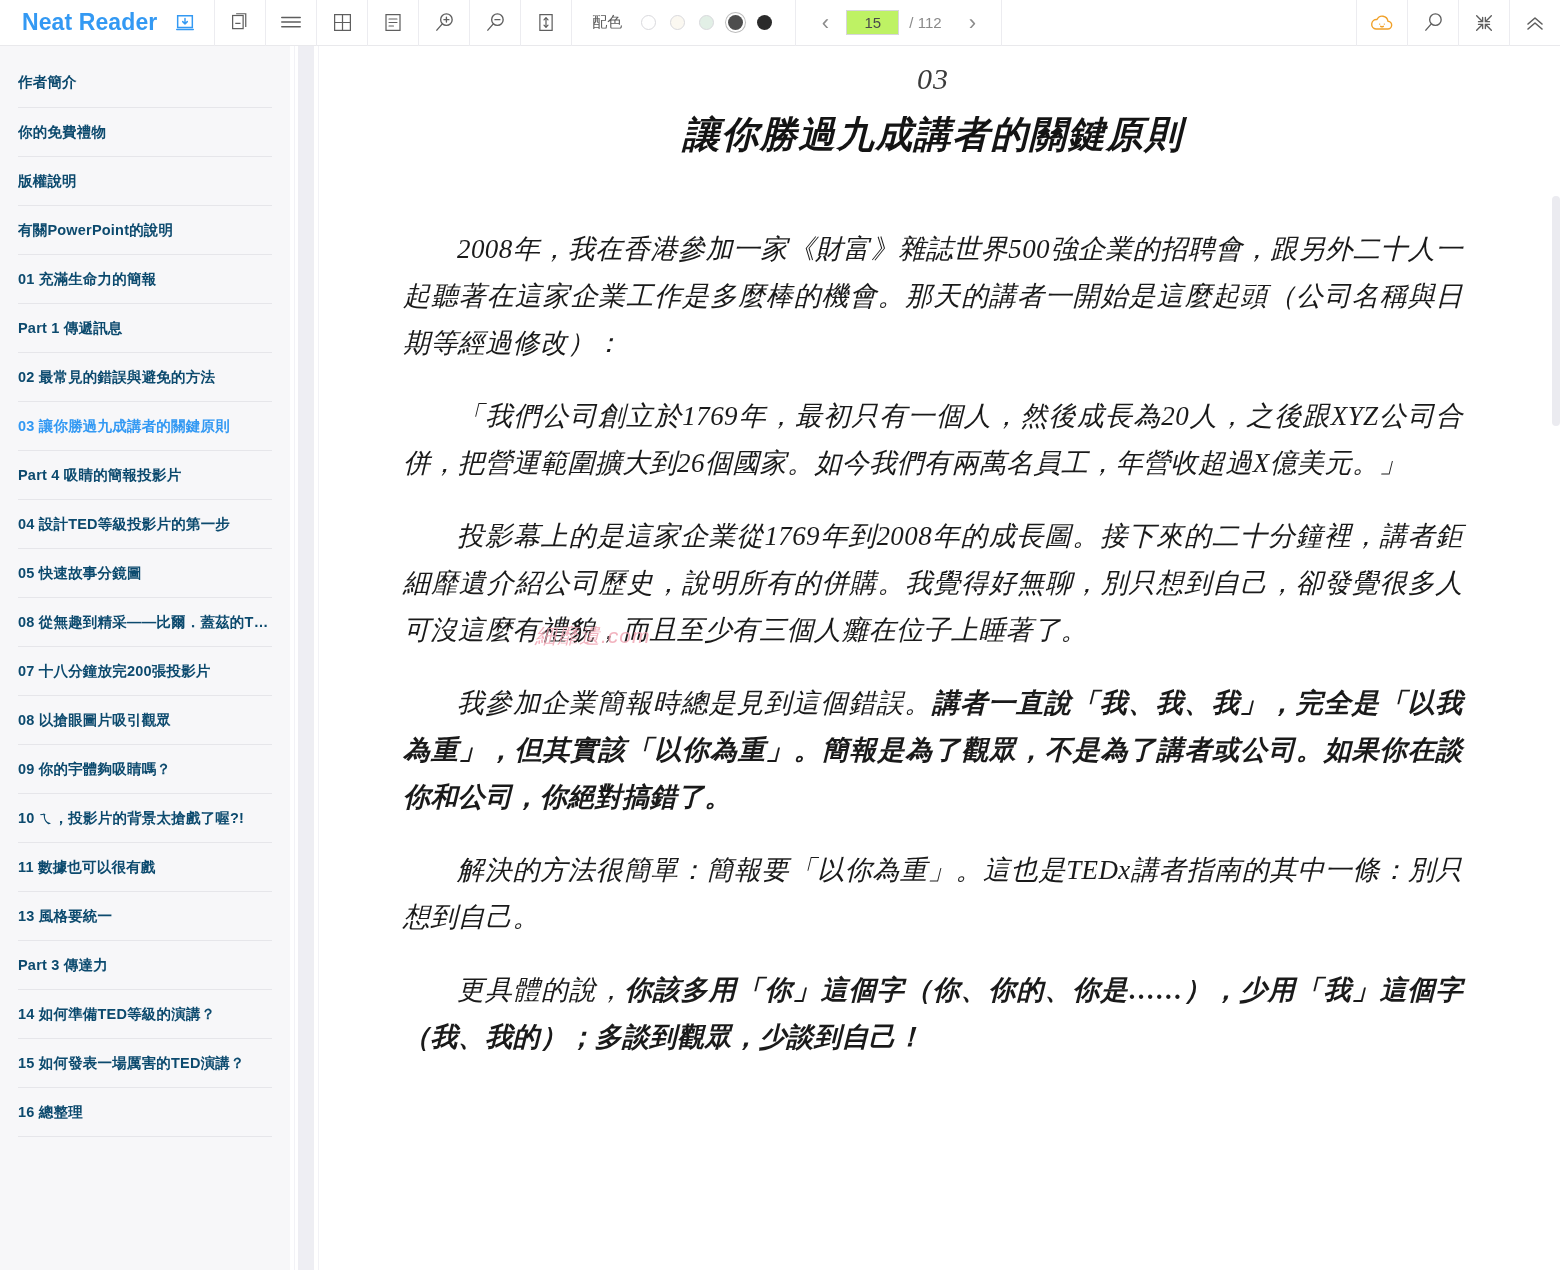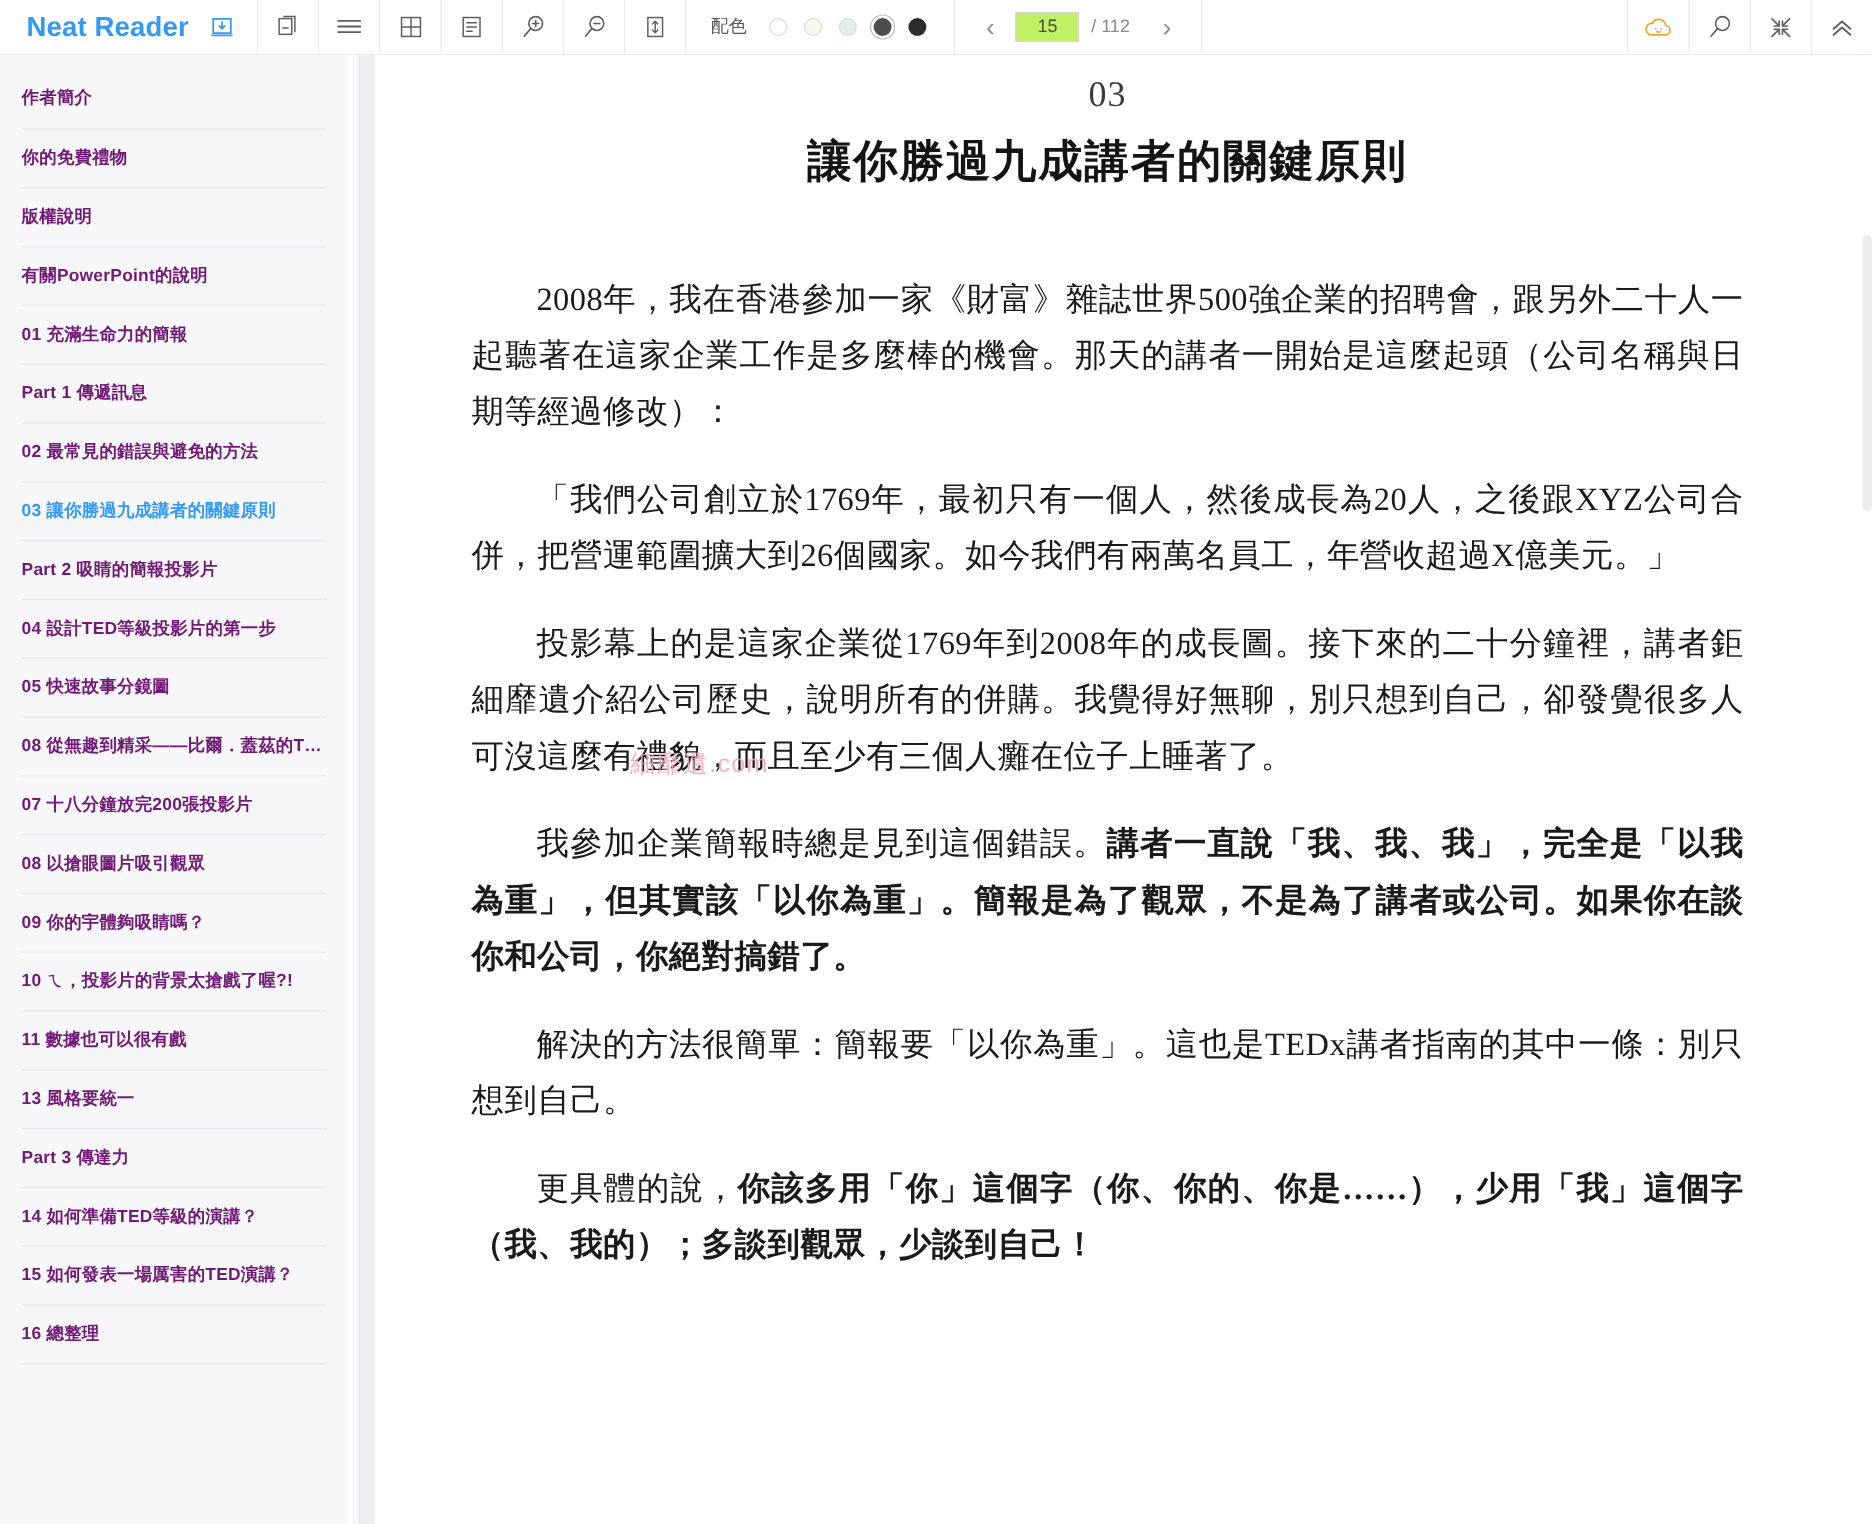"作者簡介" .toc-item { color: #701a75 -> #0c4a6e }
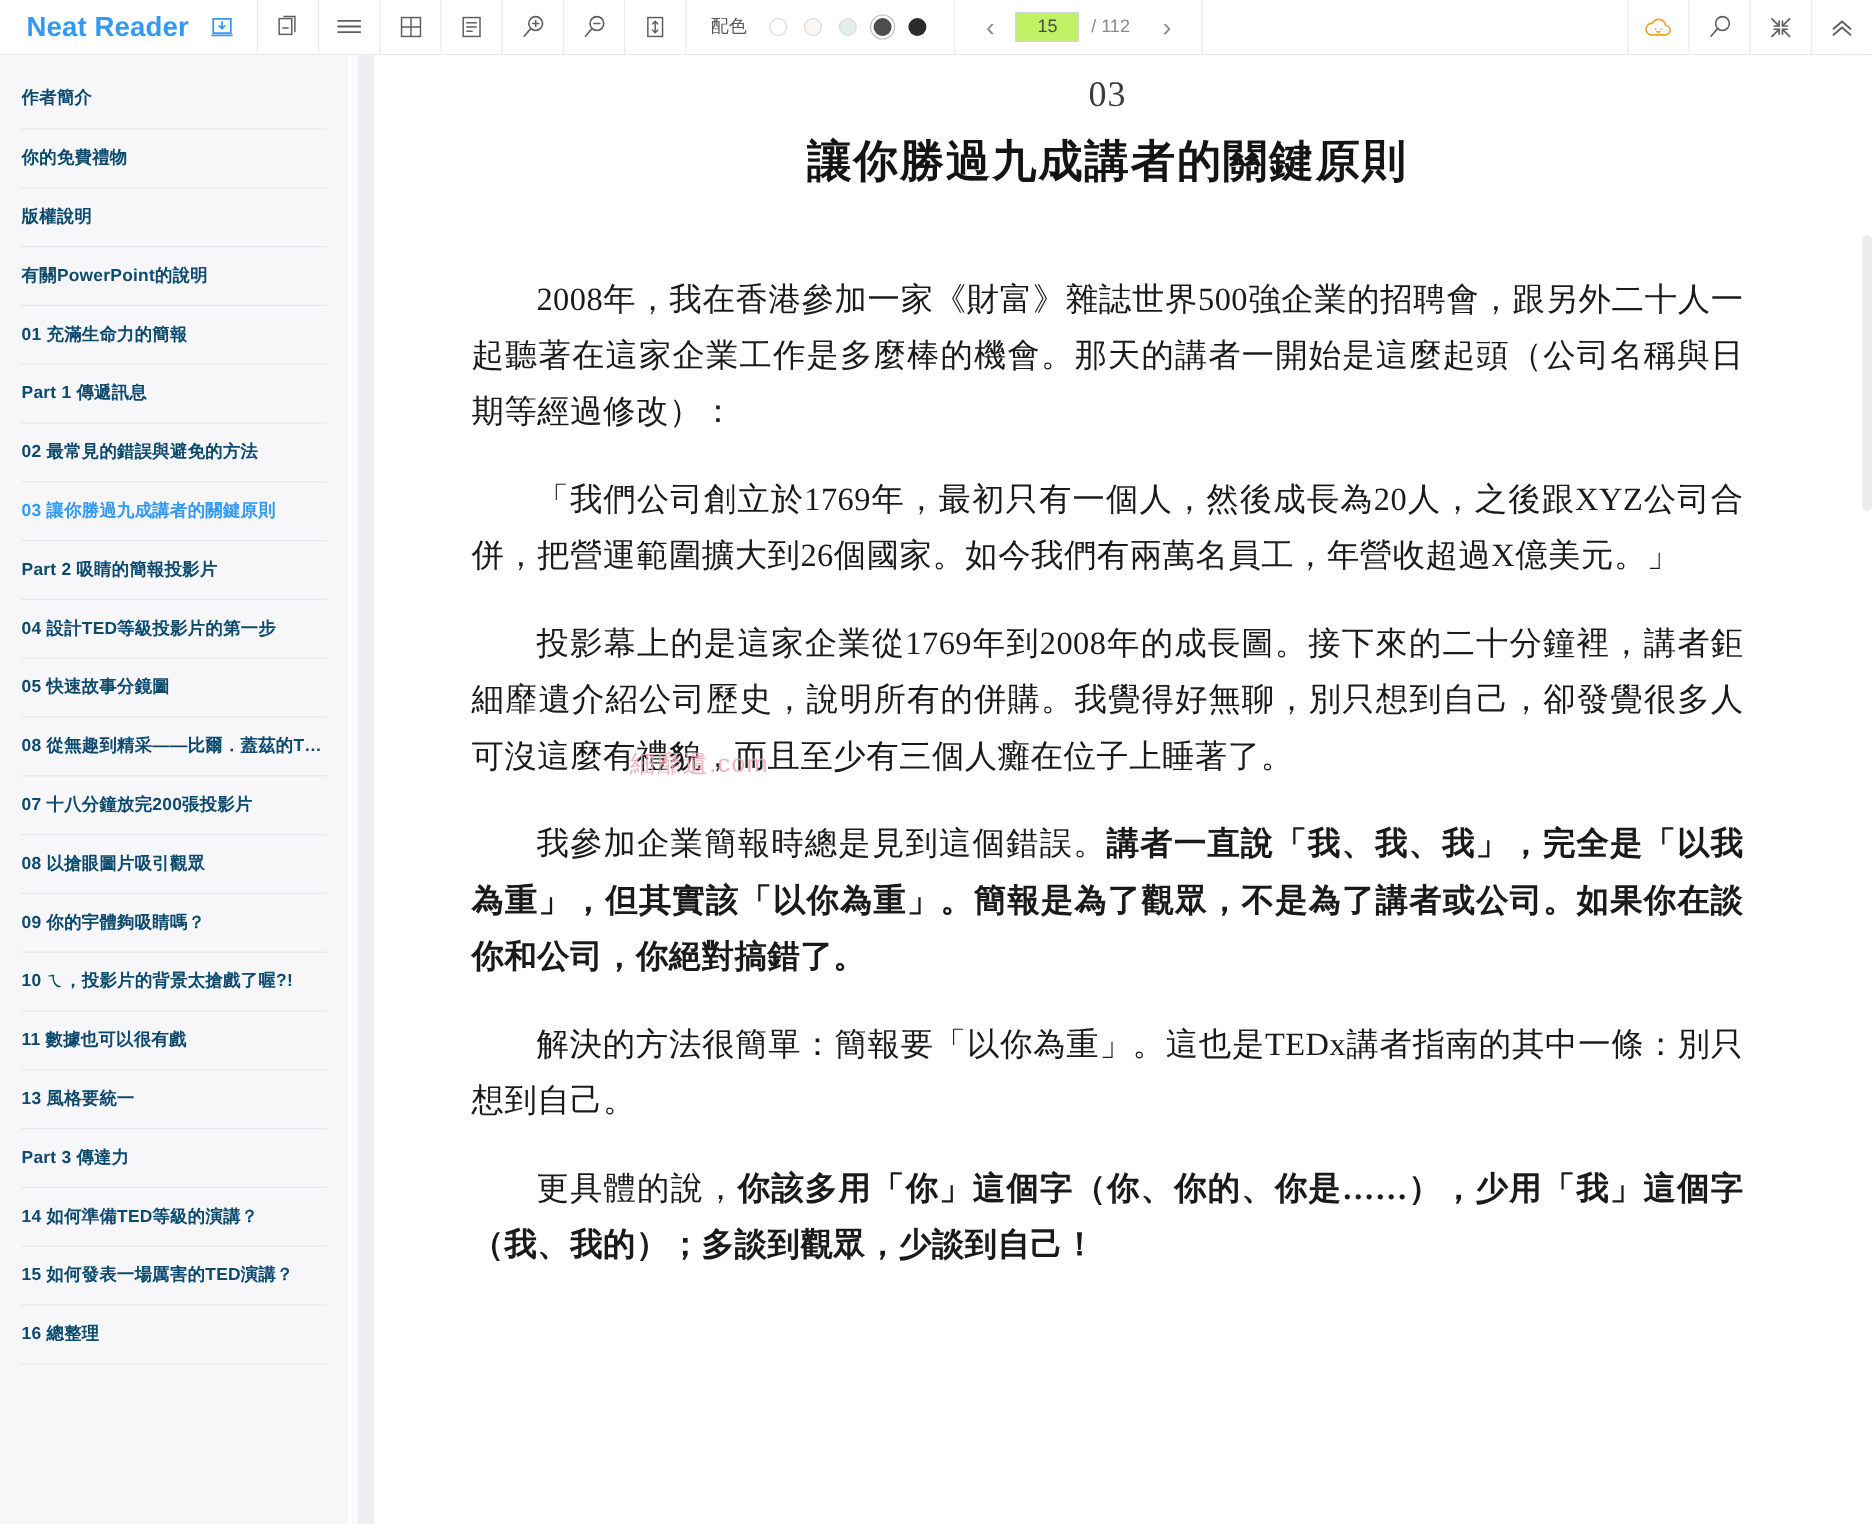"03" .reader { font-style: none -> italic; left: 312px -> 322px }
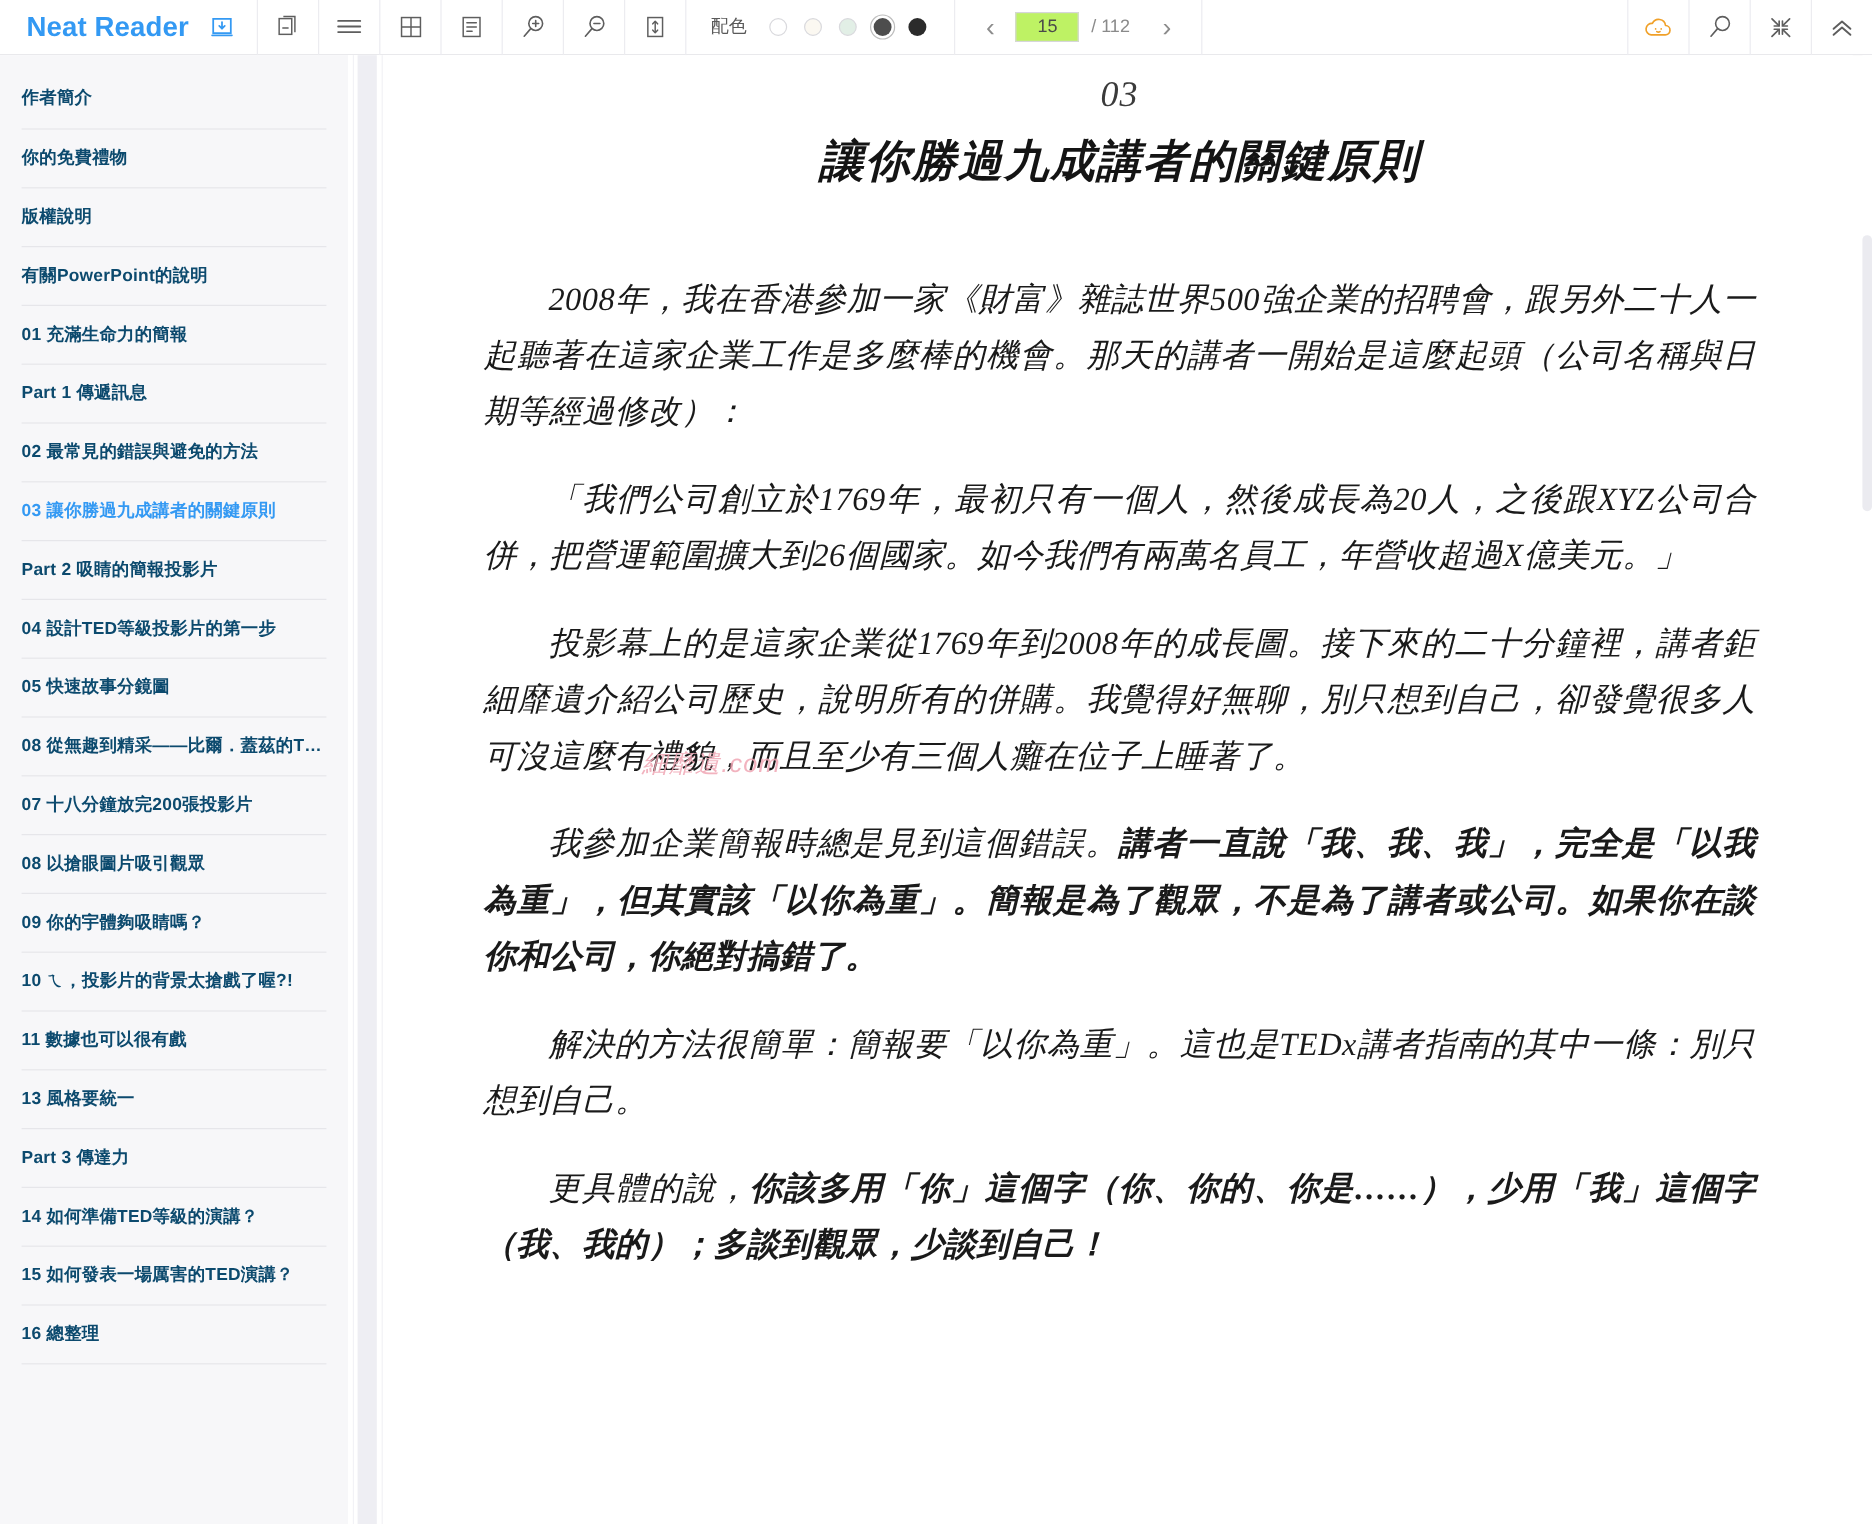"Part 2 吸睛的簡報投影片" div.toc-item { text: 2 -> 4 }
